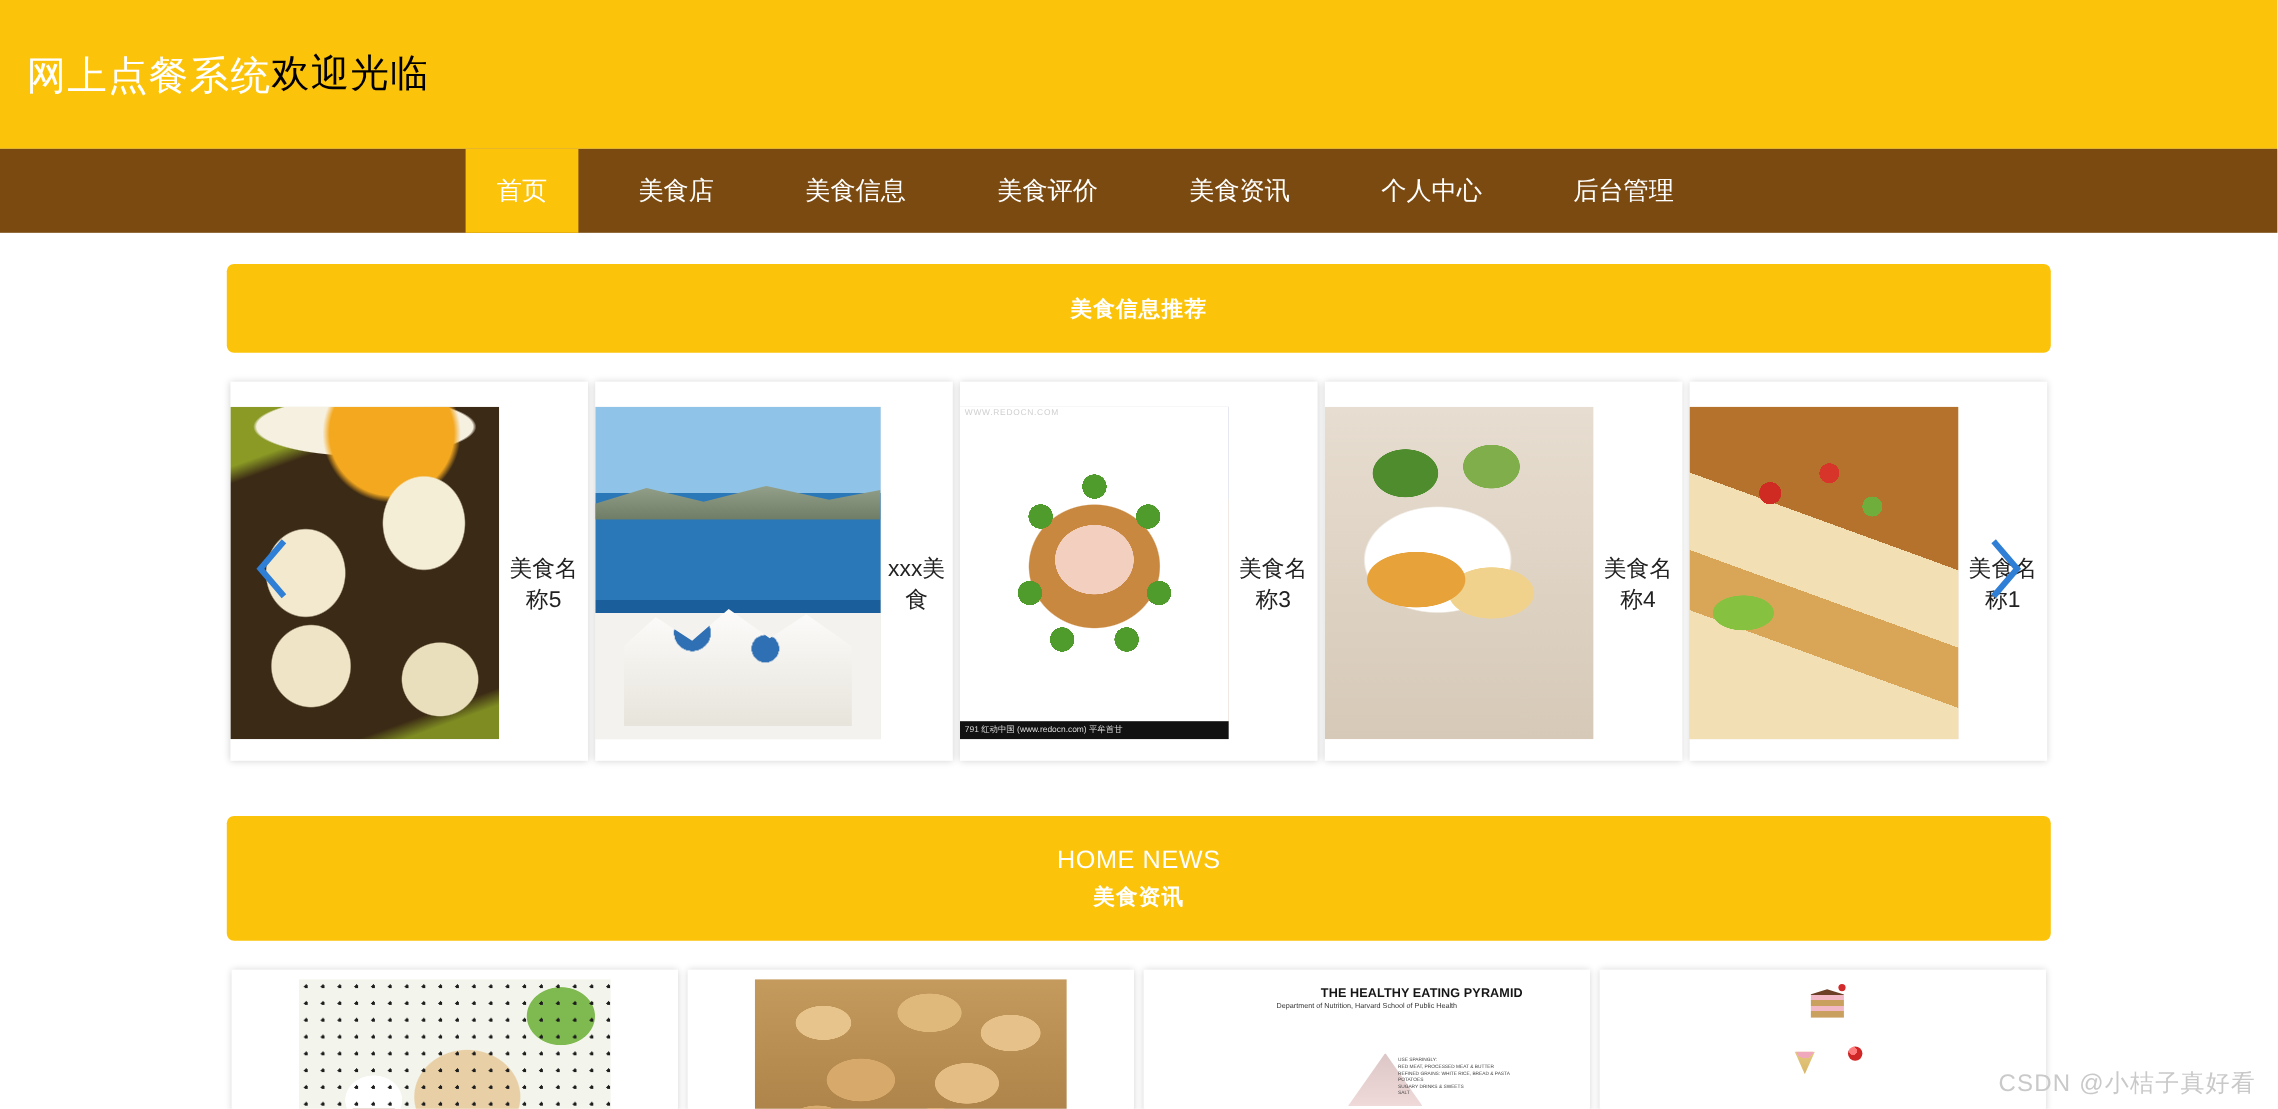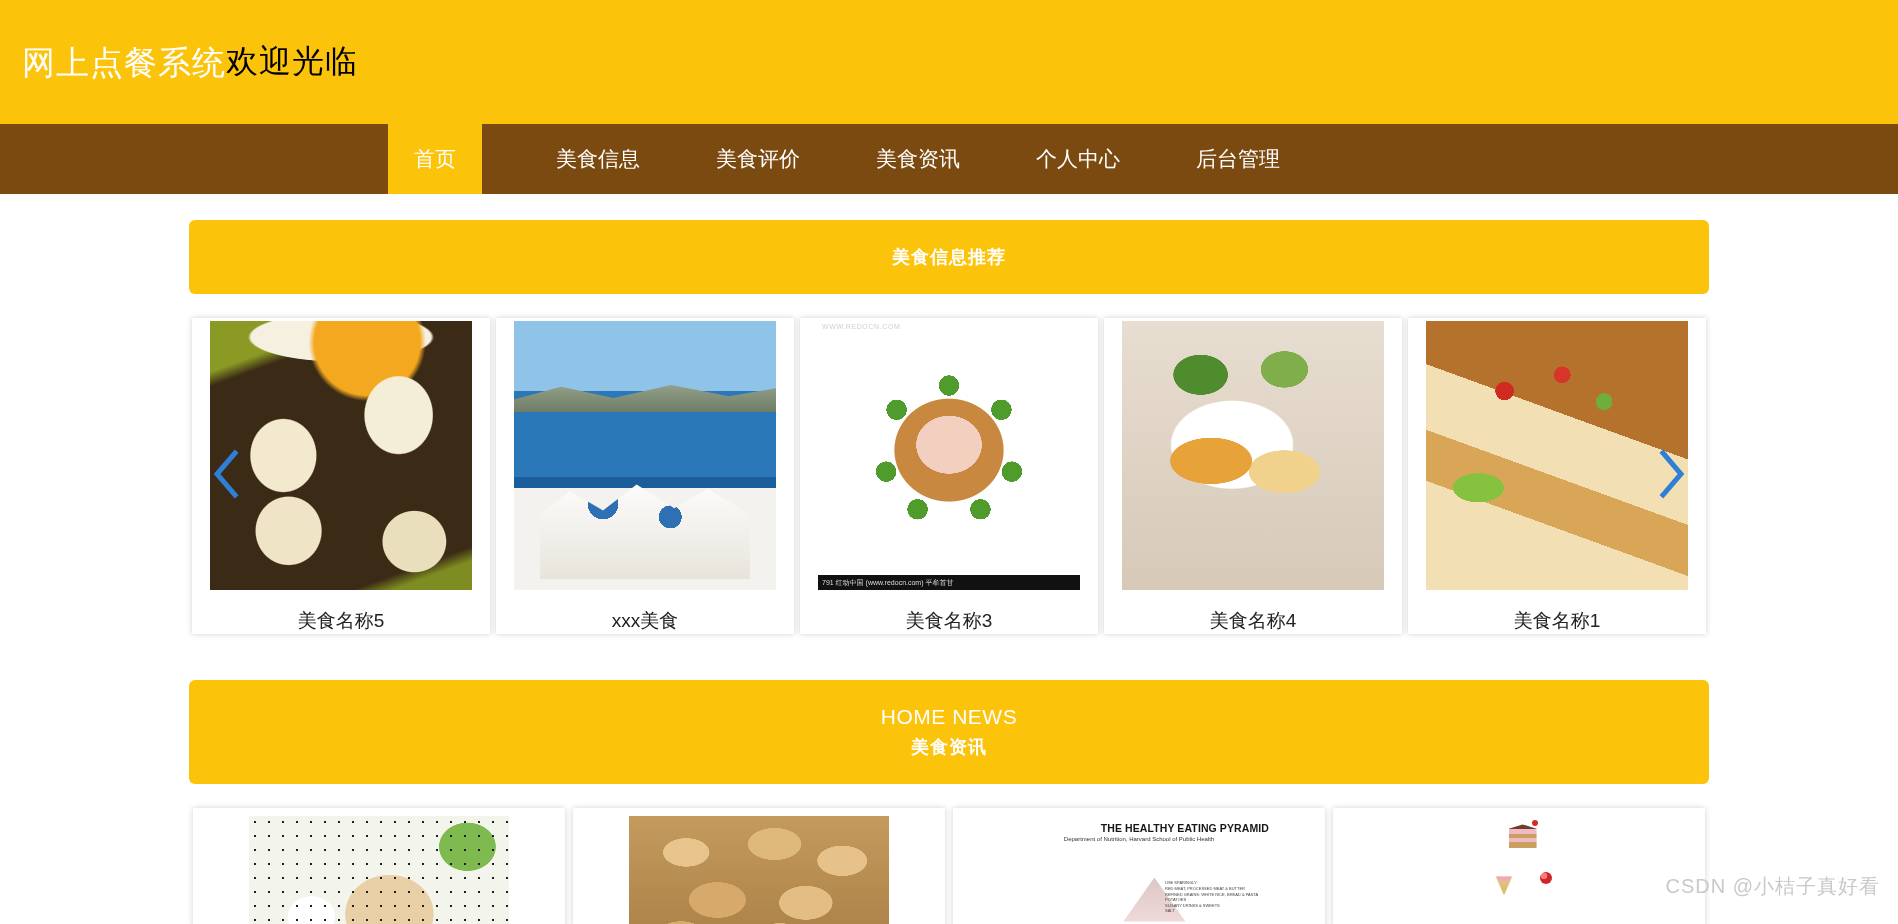"美食店" div.nav-item { html: none -> <div>美食店</div> }
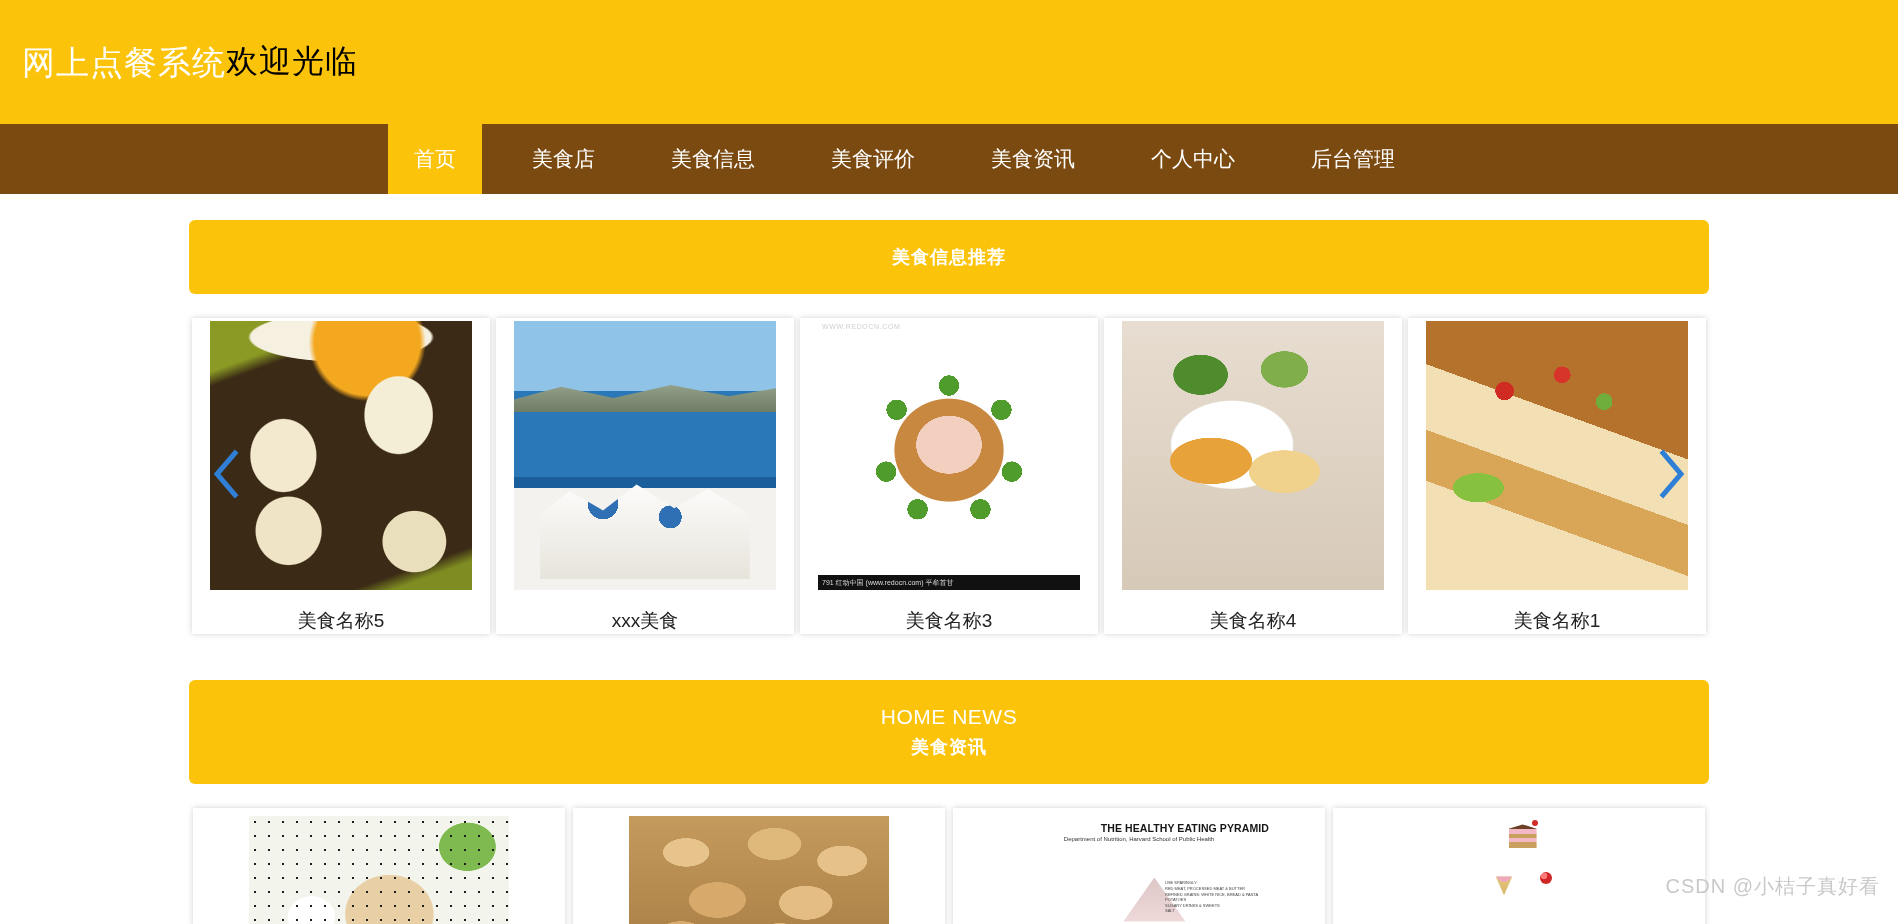"美食名称5" .food-card { flex-direction: column -> row }
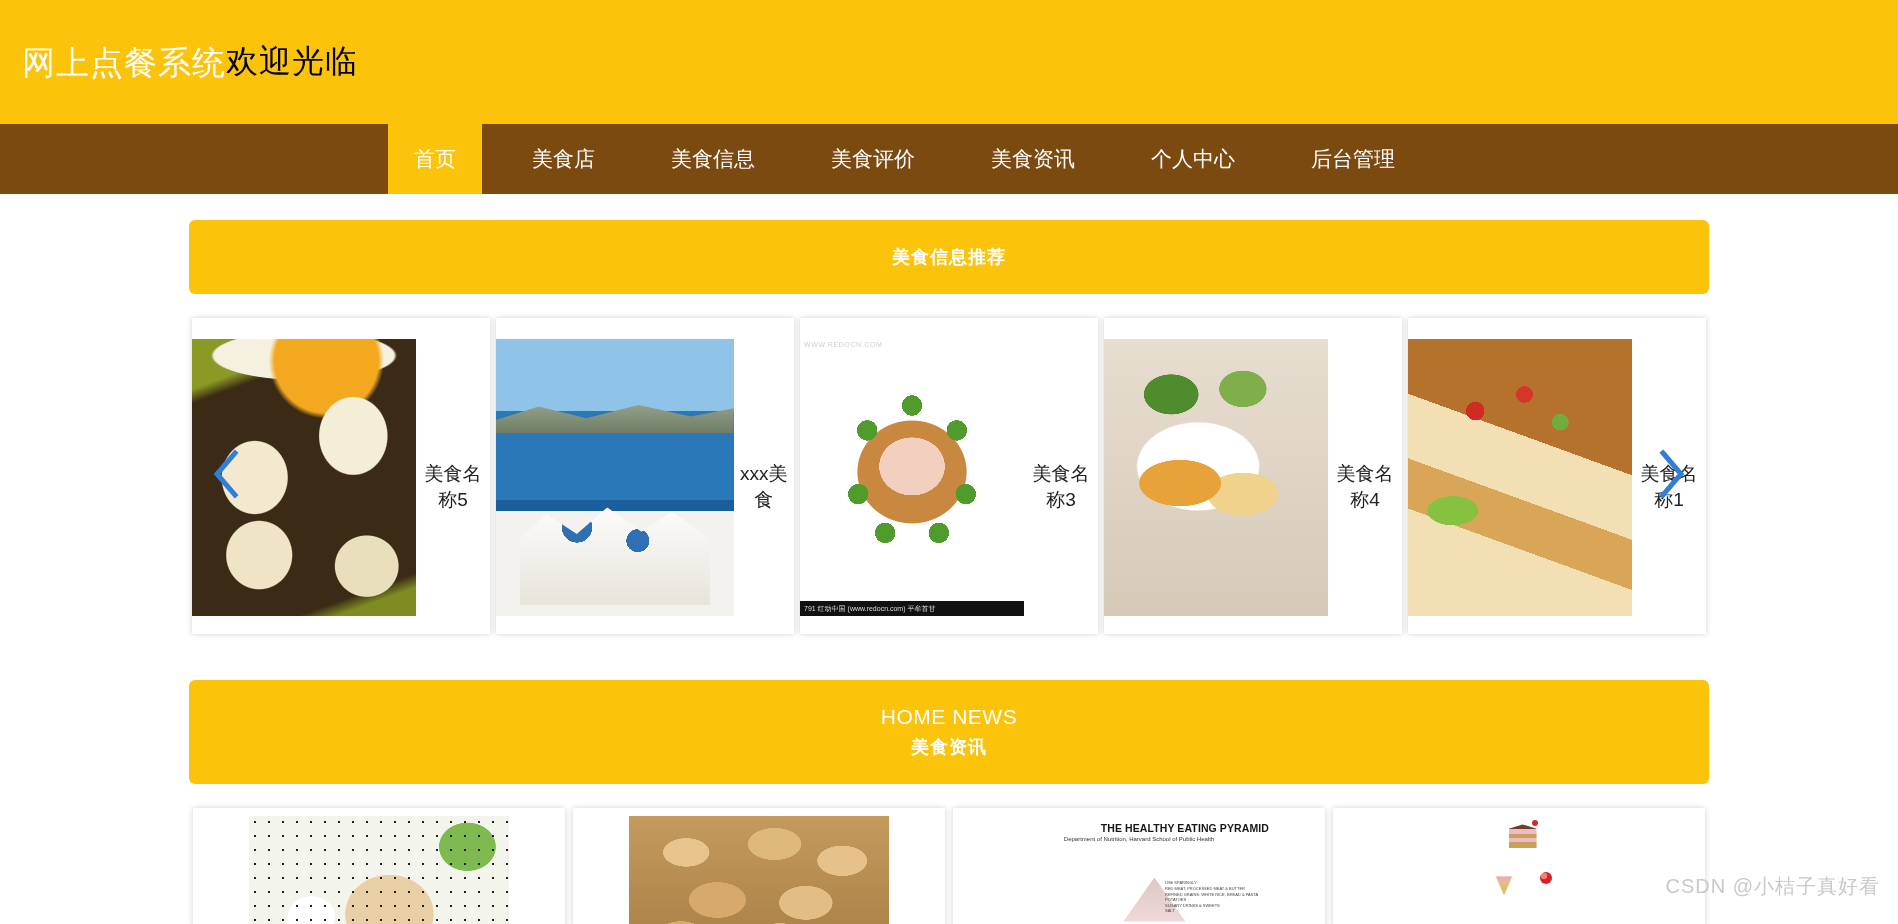"CSDN @小桔子真好看" .csdn-watermark { bottom: 24px -> 8px }
